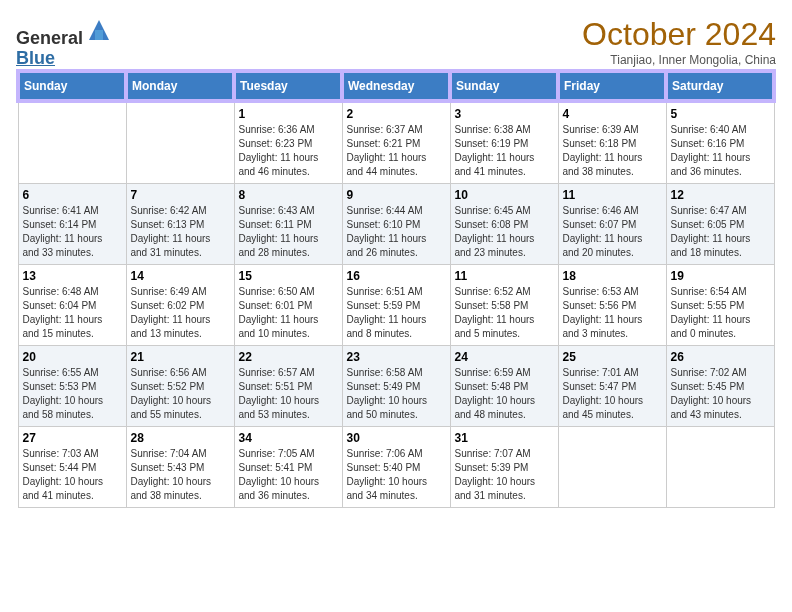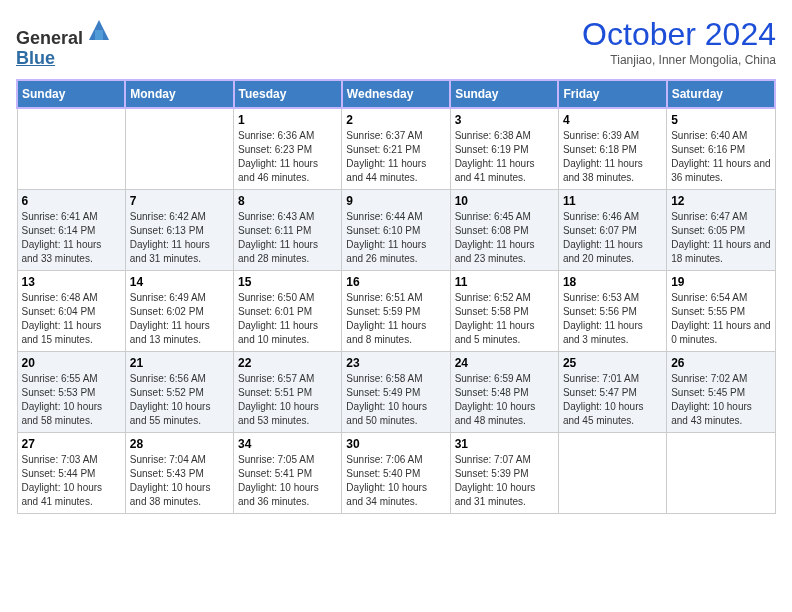"General" .header { margin-bottom: 10px -> none }
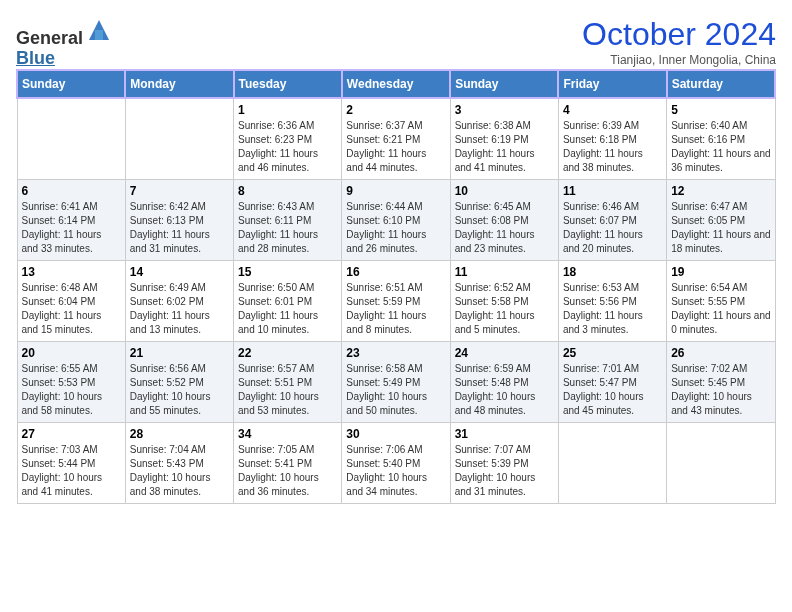"October 2024" .month-title { color: #1d4ed8 -> #a16207 }
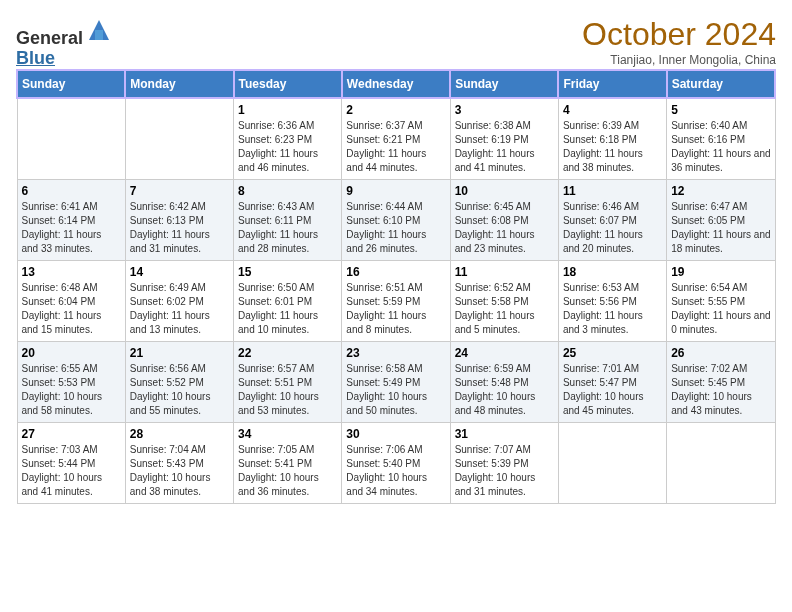"Sunday" thead tr th { border: 2px solid #c4b5fd -> 4px solid #c4b5fd }
